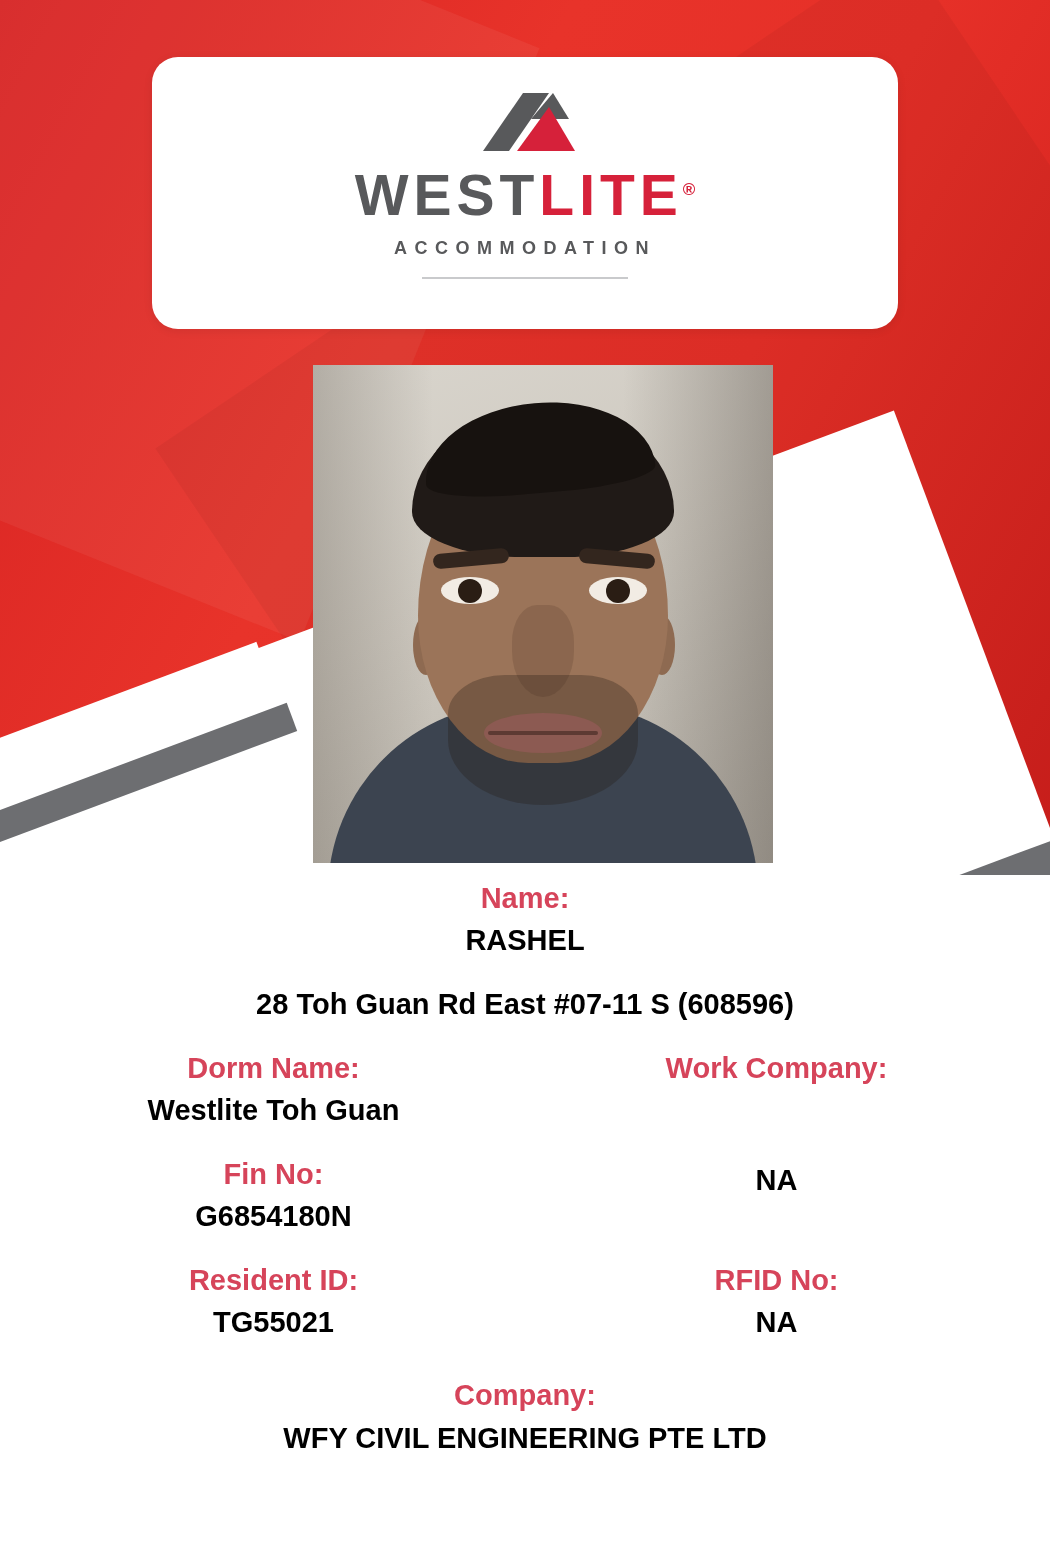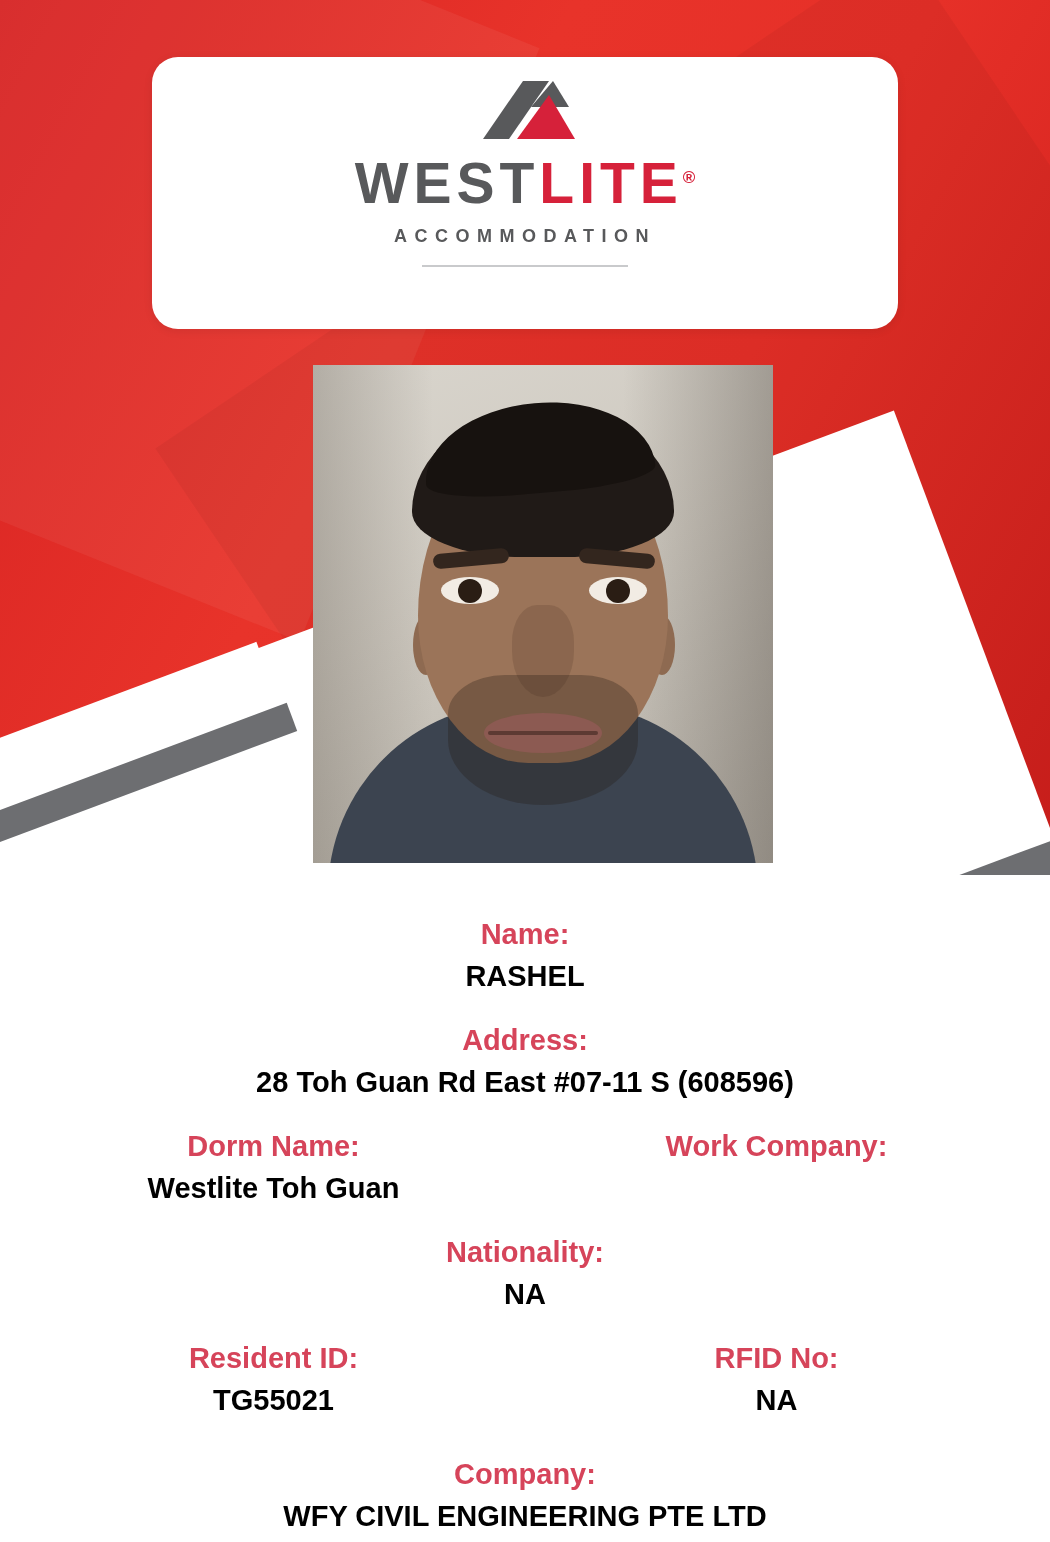"WESTLITE®" .logo-card { padding-top: 20px -> 32px }
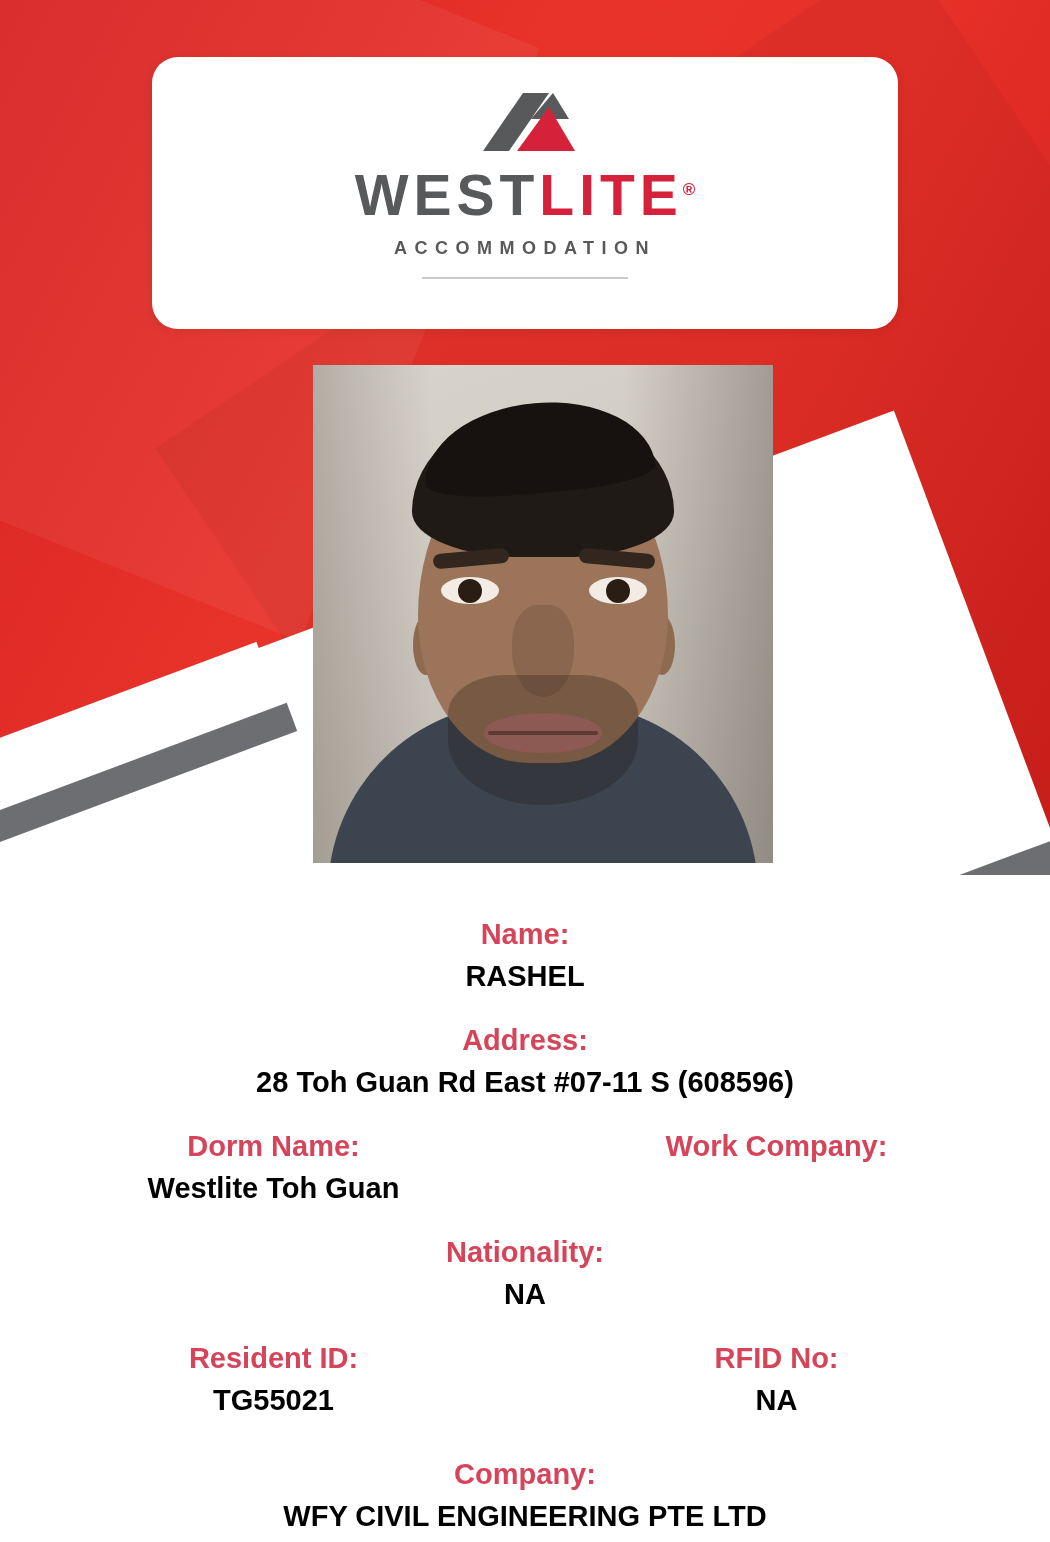"Name:" .details { margin-top: 36px -> none }
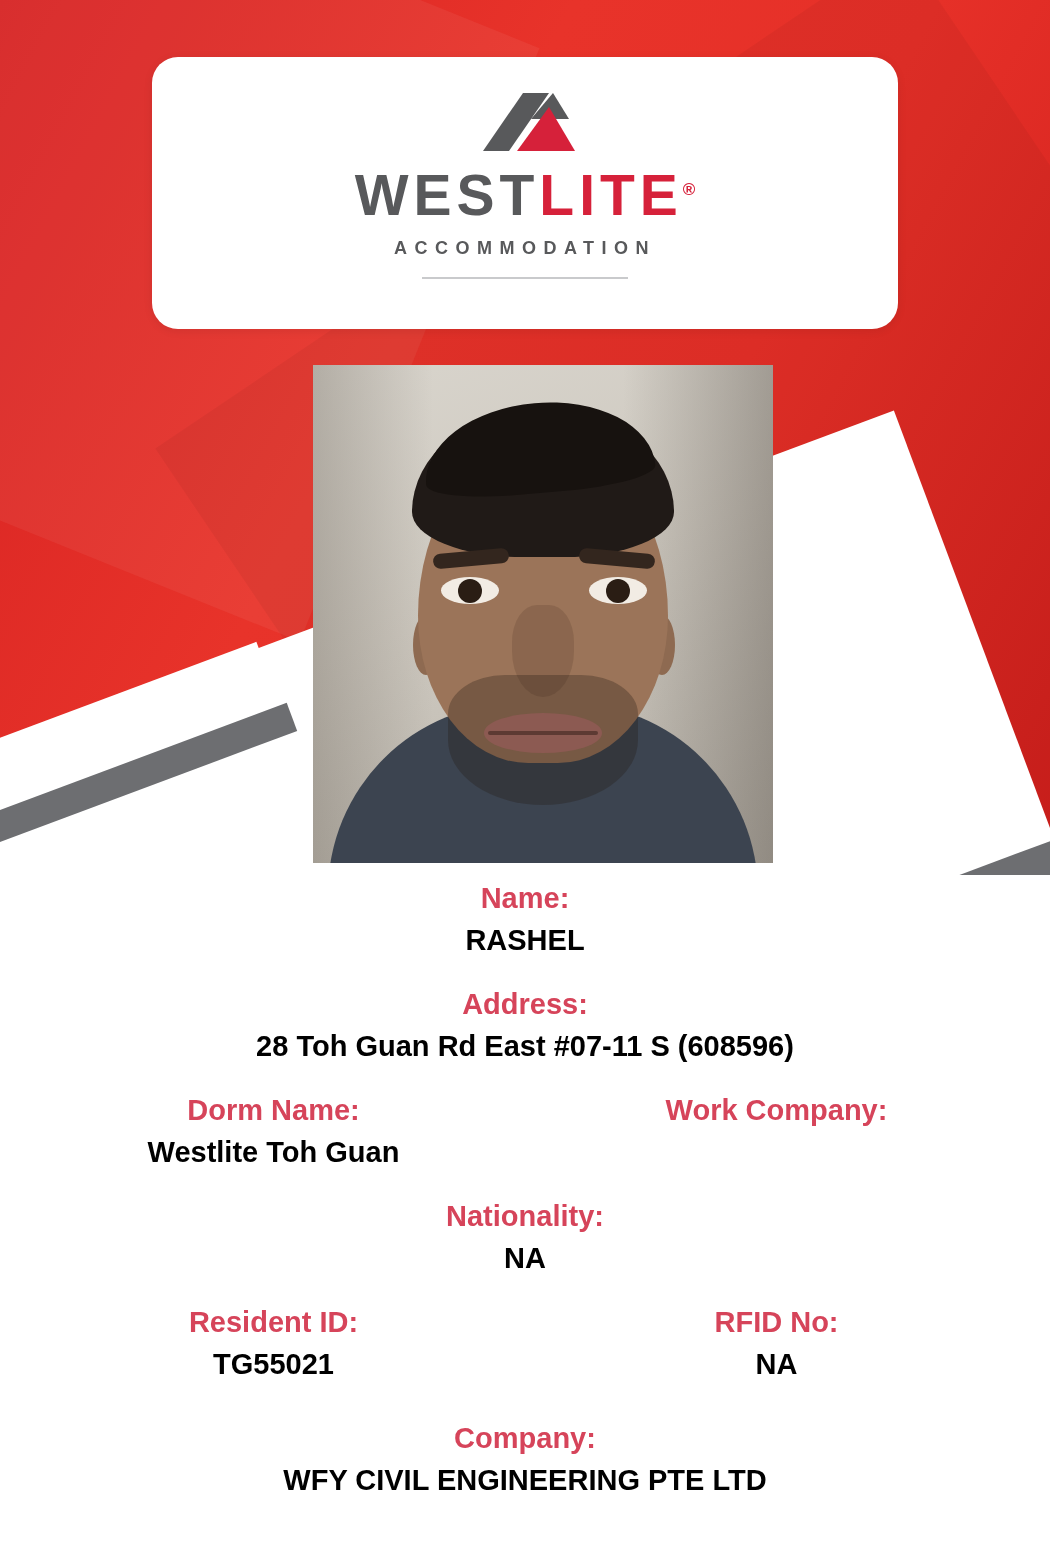"Address:" div.field-label { html: <div>Address:</div> -> none }
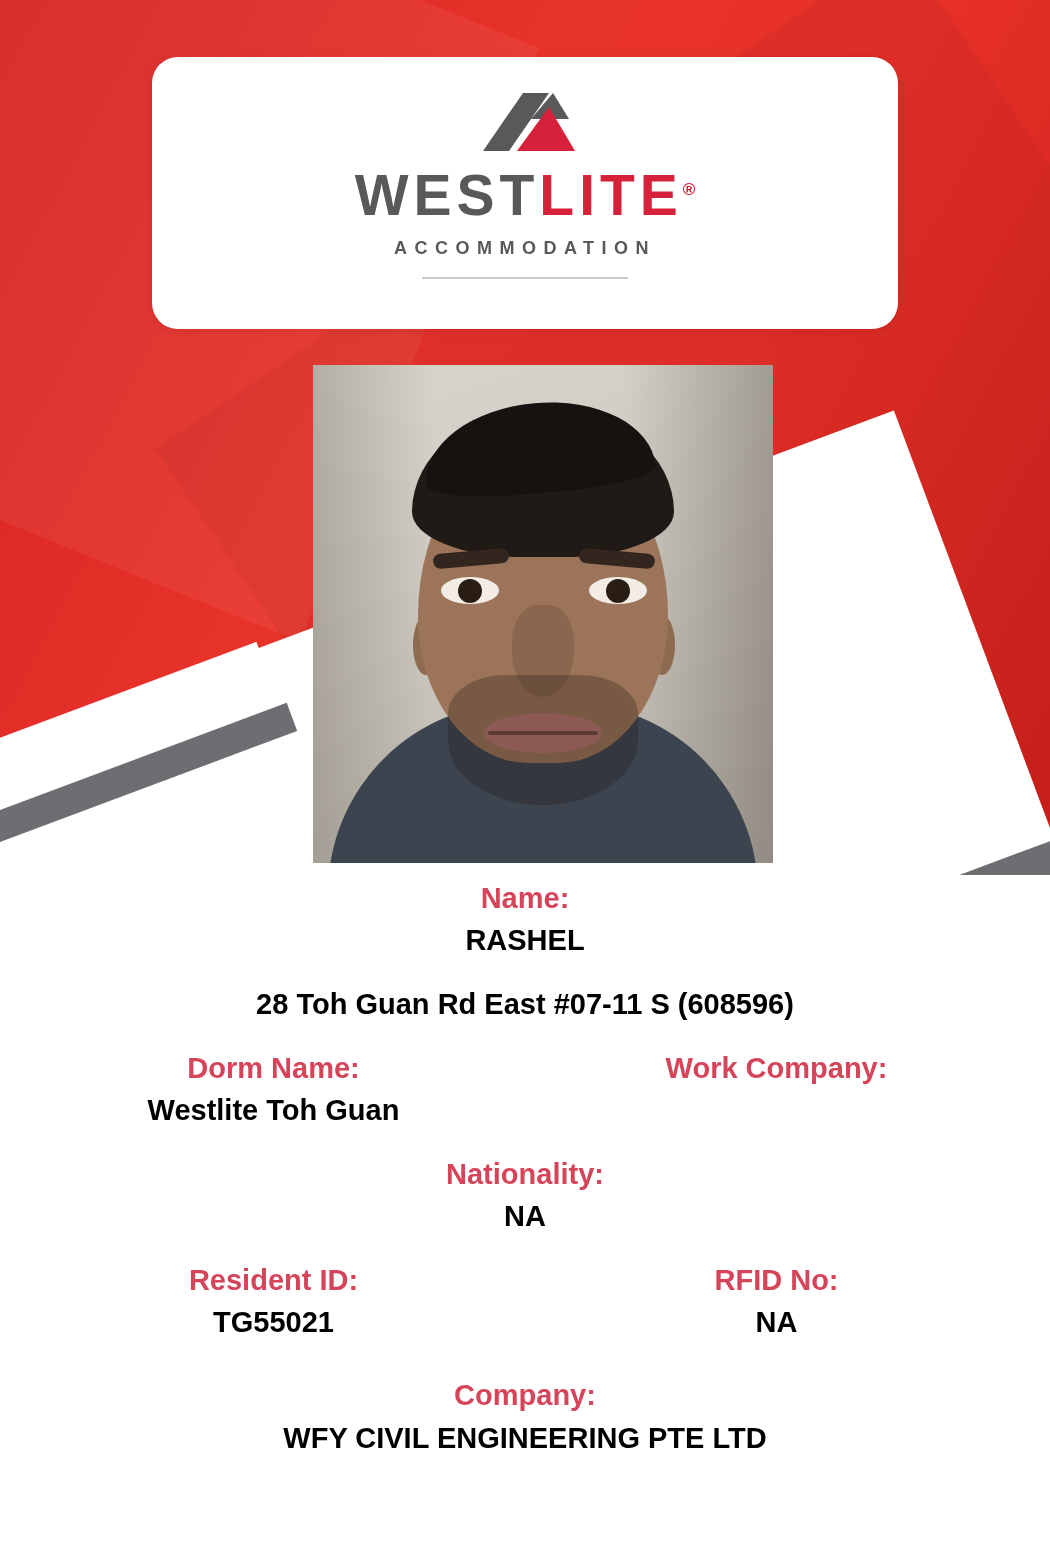"Fin No:" div { html: none -> <div> <div>Fin No:</div> <div>G6854180N</div> </div> }
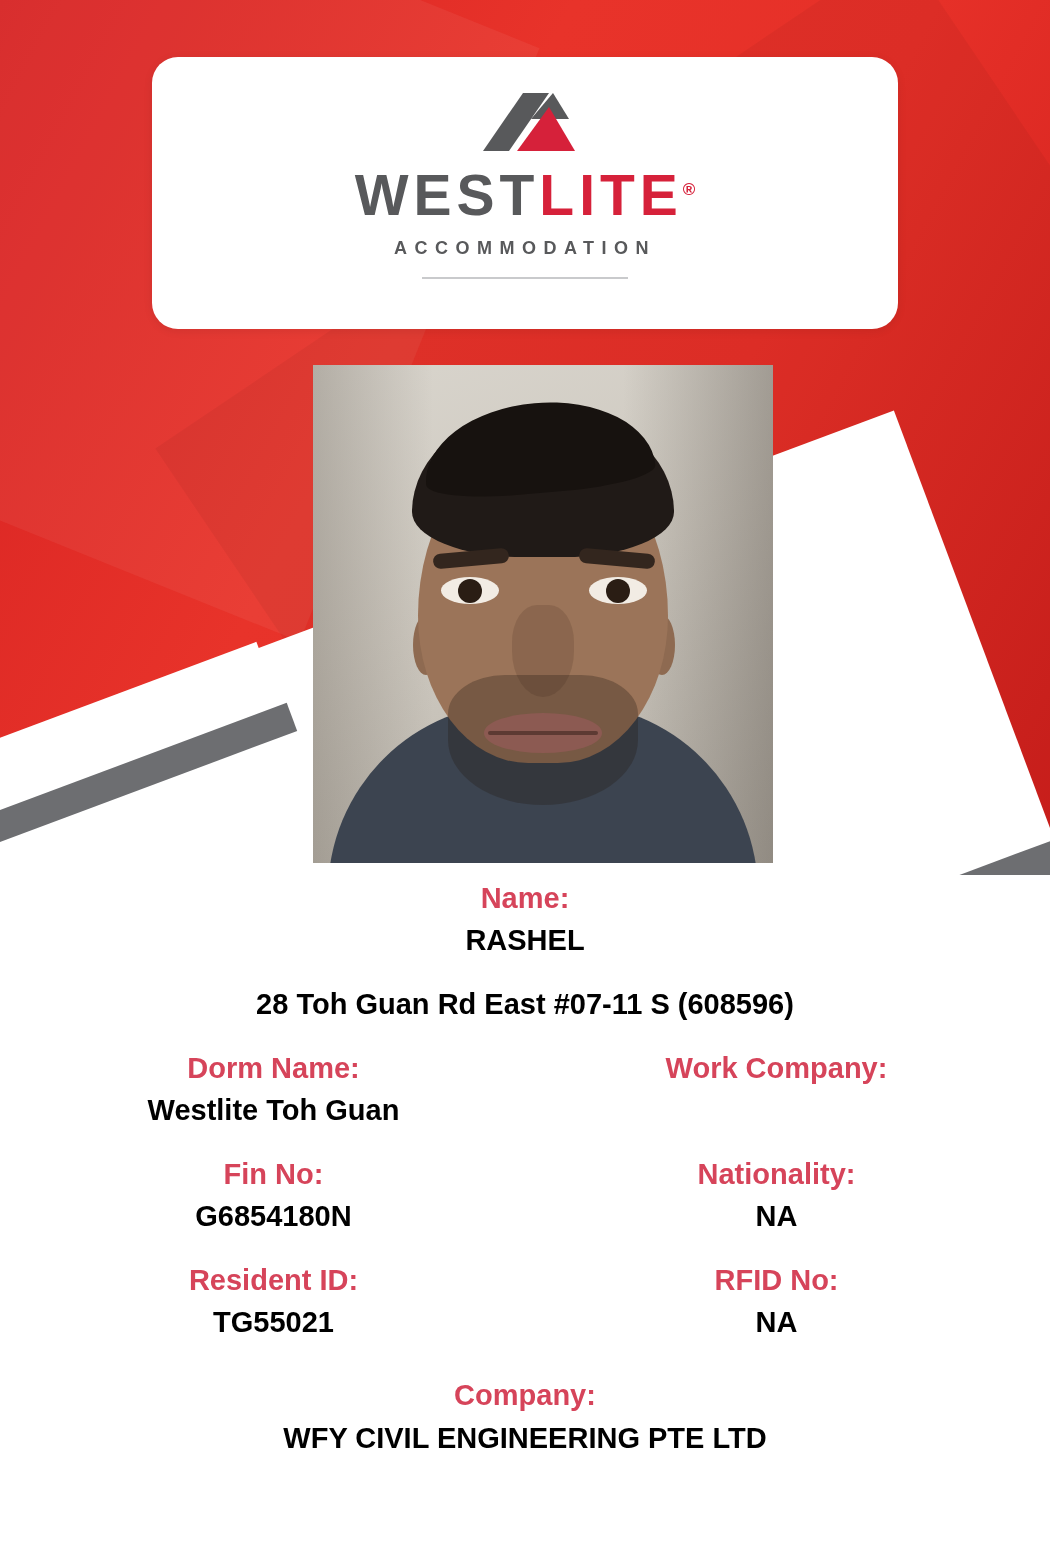"Nationality:" div.field-label { html: <div>Nationality:</div> -> none }
